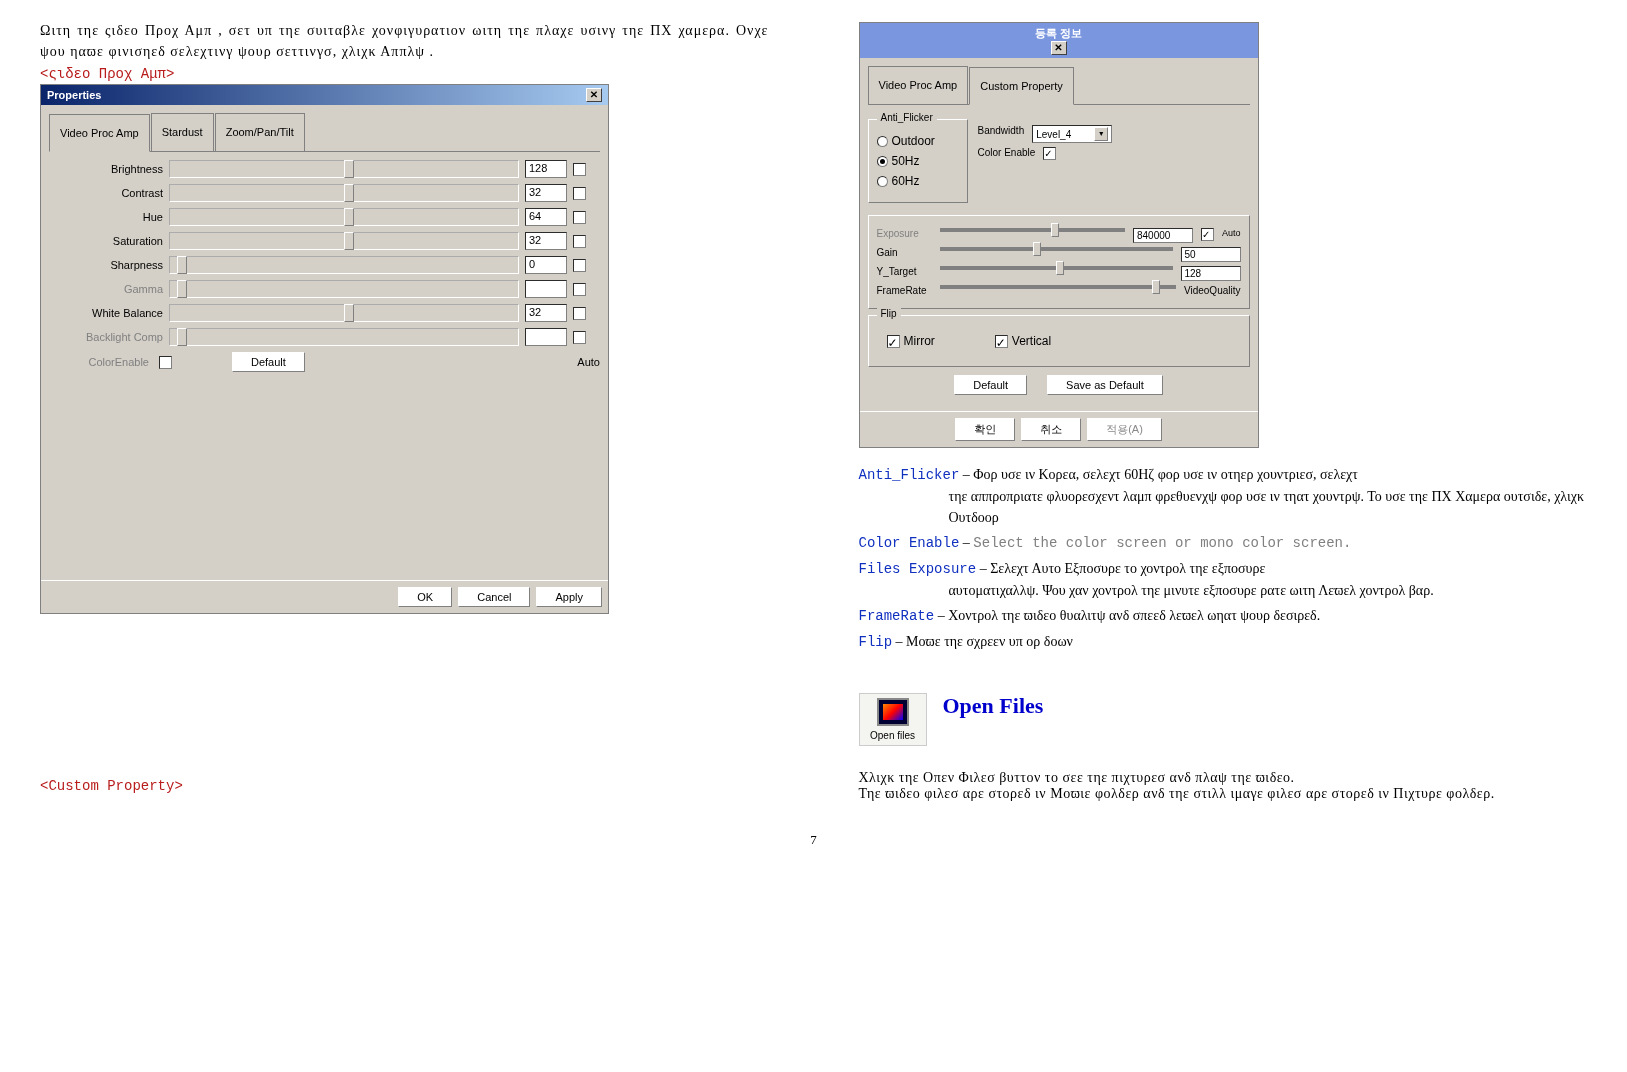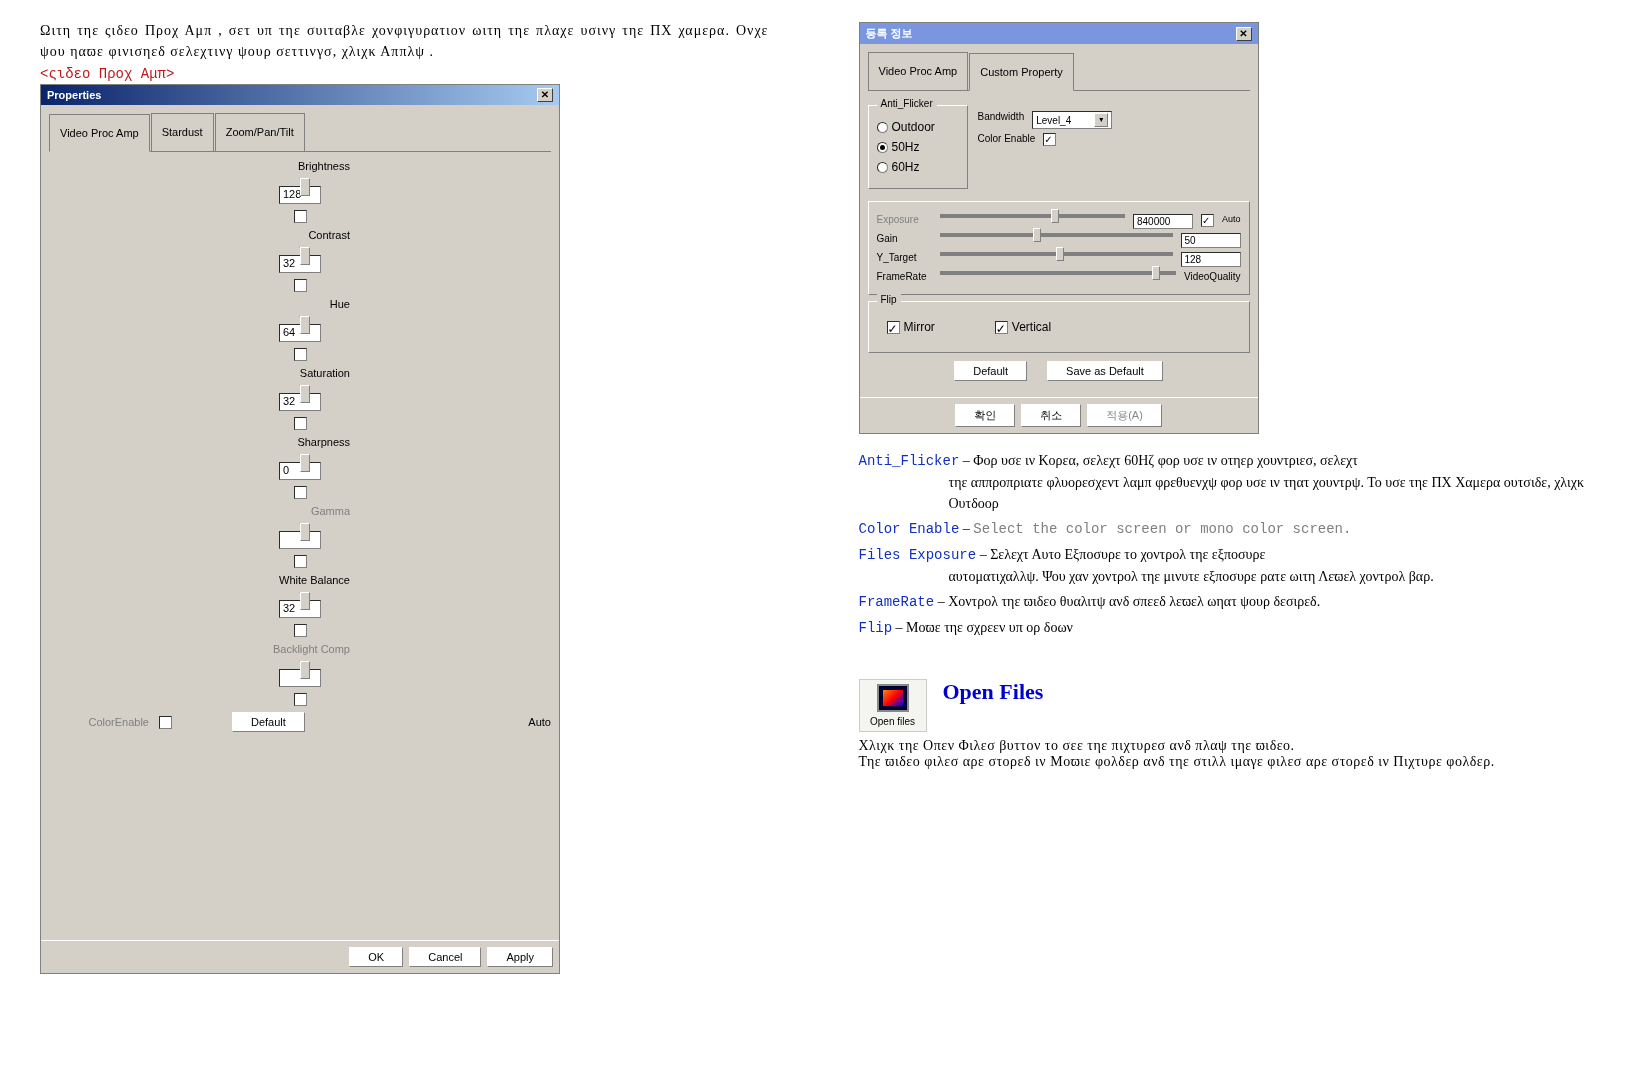"등록 정보" .win-title.kr { flex-direction: none -> column }
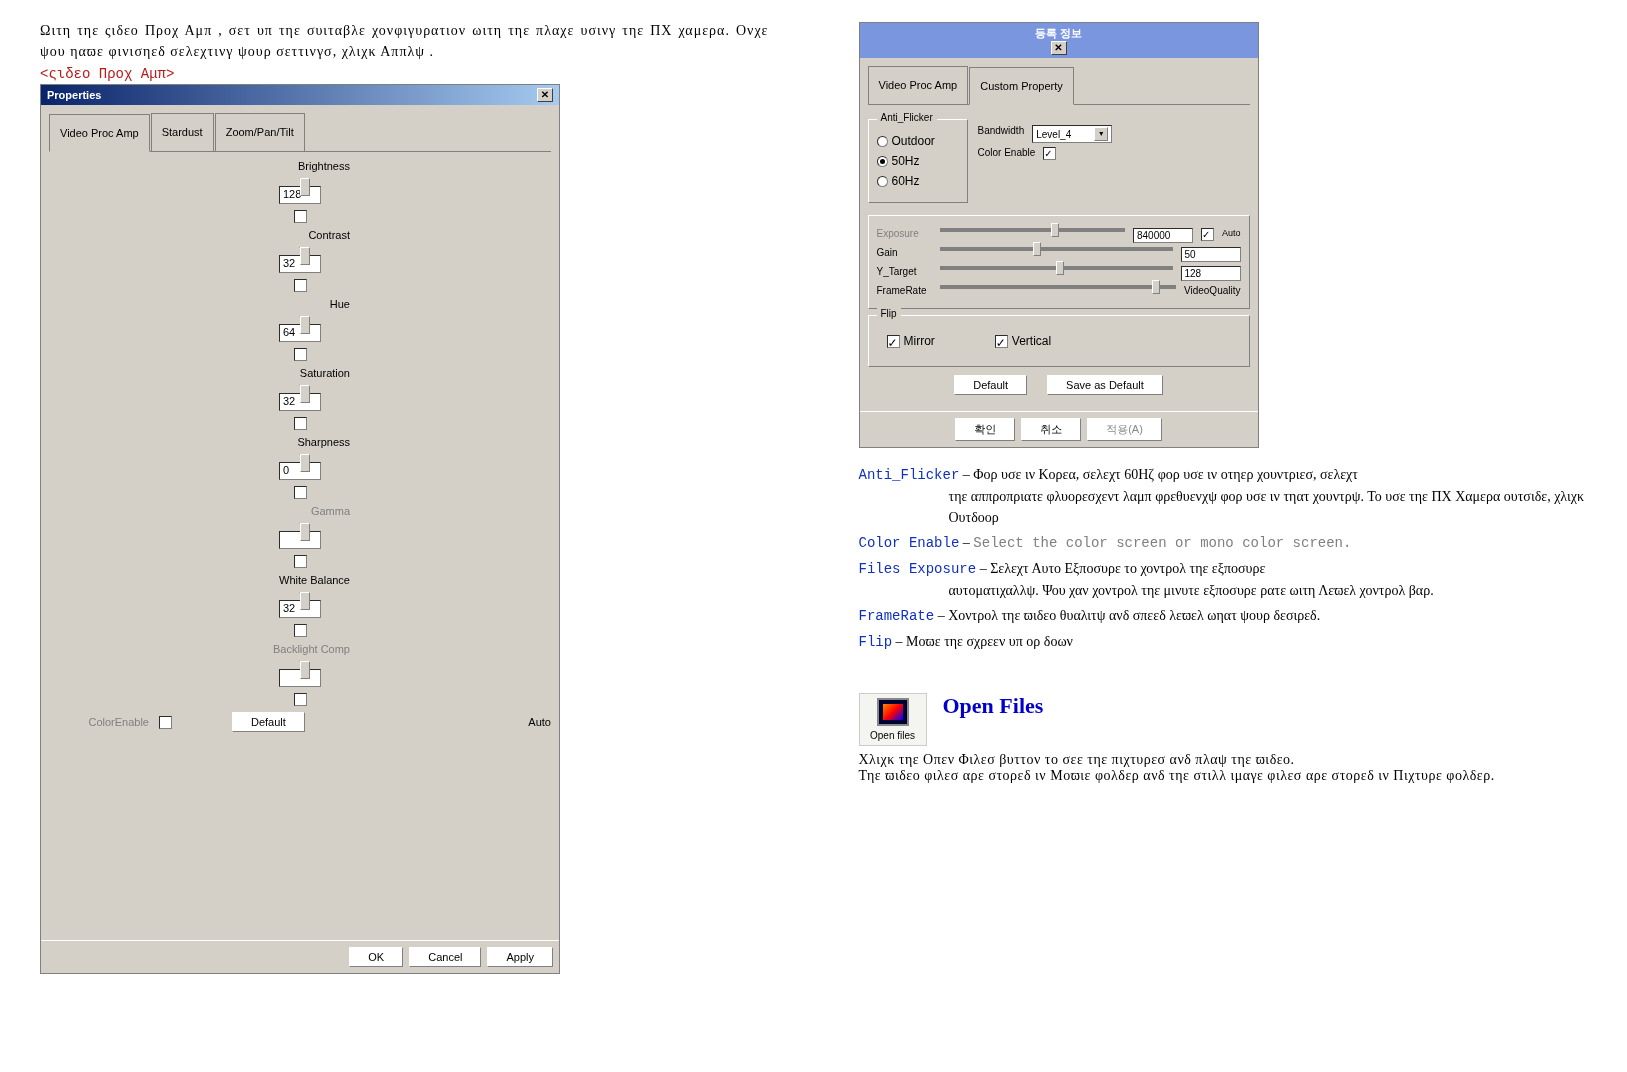"Properties" .win-dialog { width: 520px -> 569px }
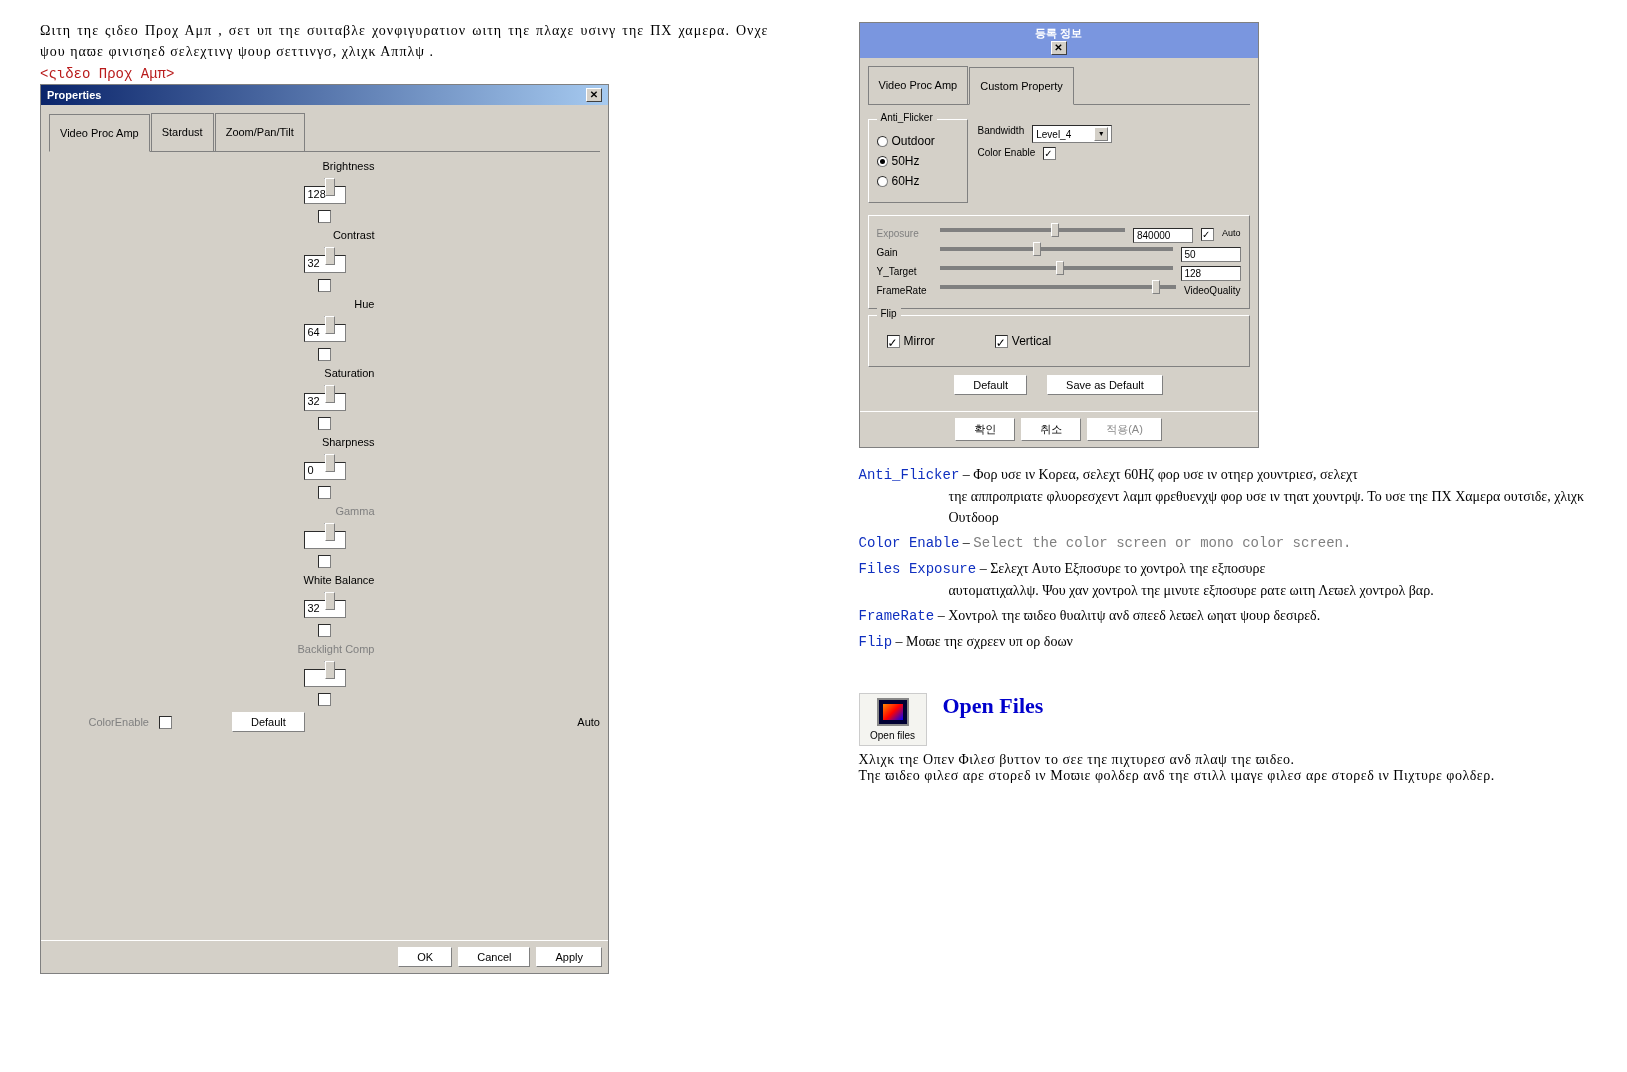"Brightness" .slider-row { flex-direction: column -> none }
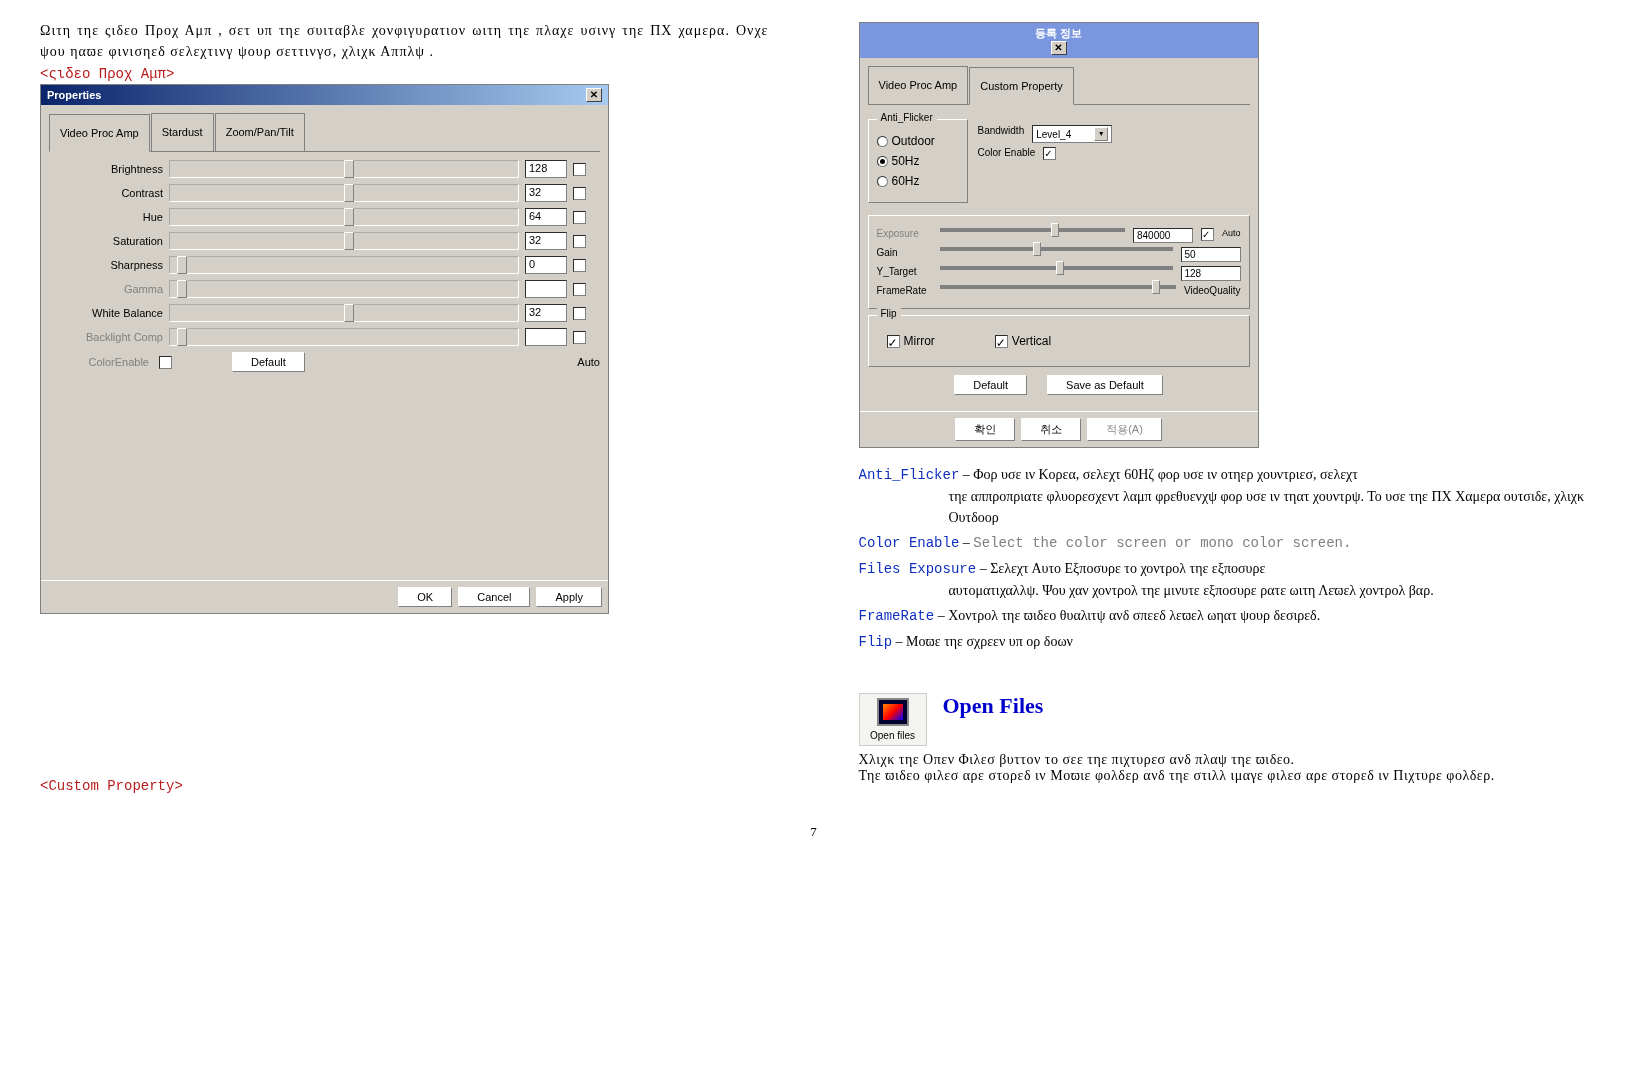"Χλιχκ τηε Οπεν Φιλεσ βυττον" .of-body { margin-top: 6px -> 24px }
